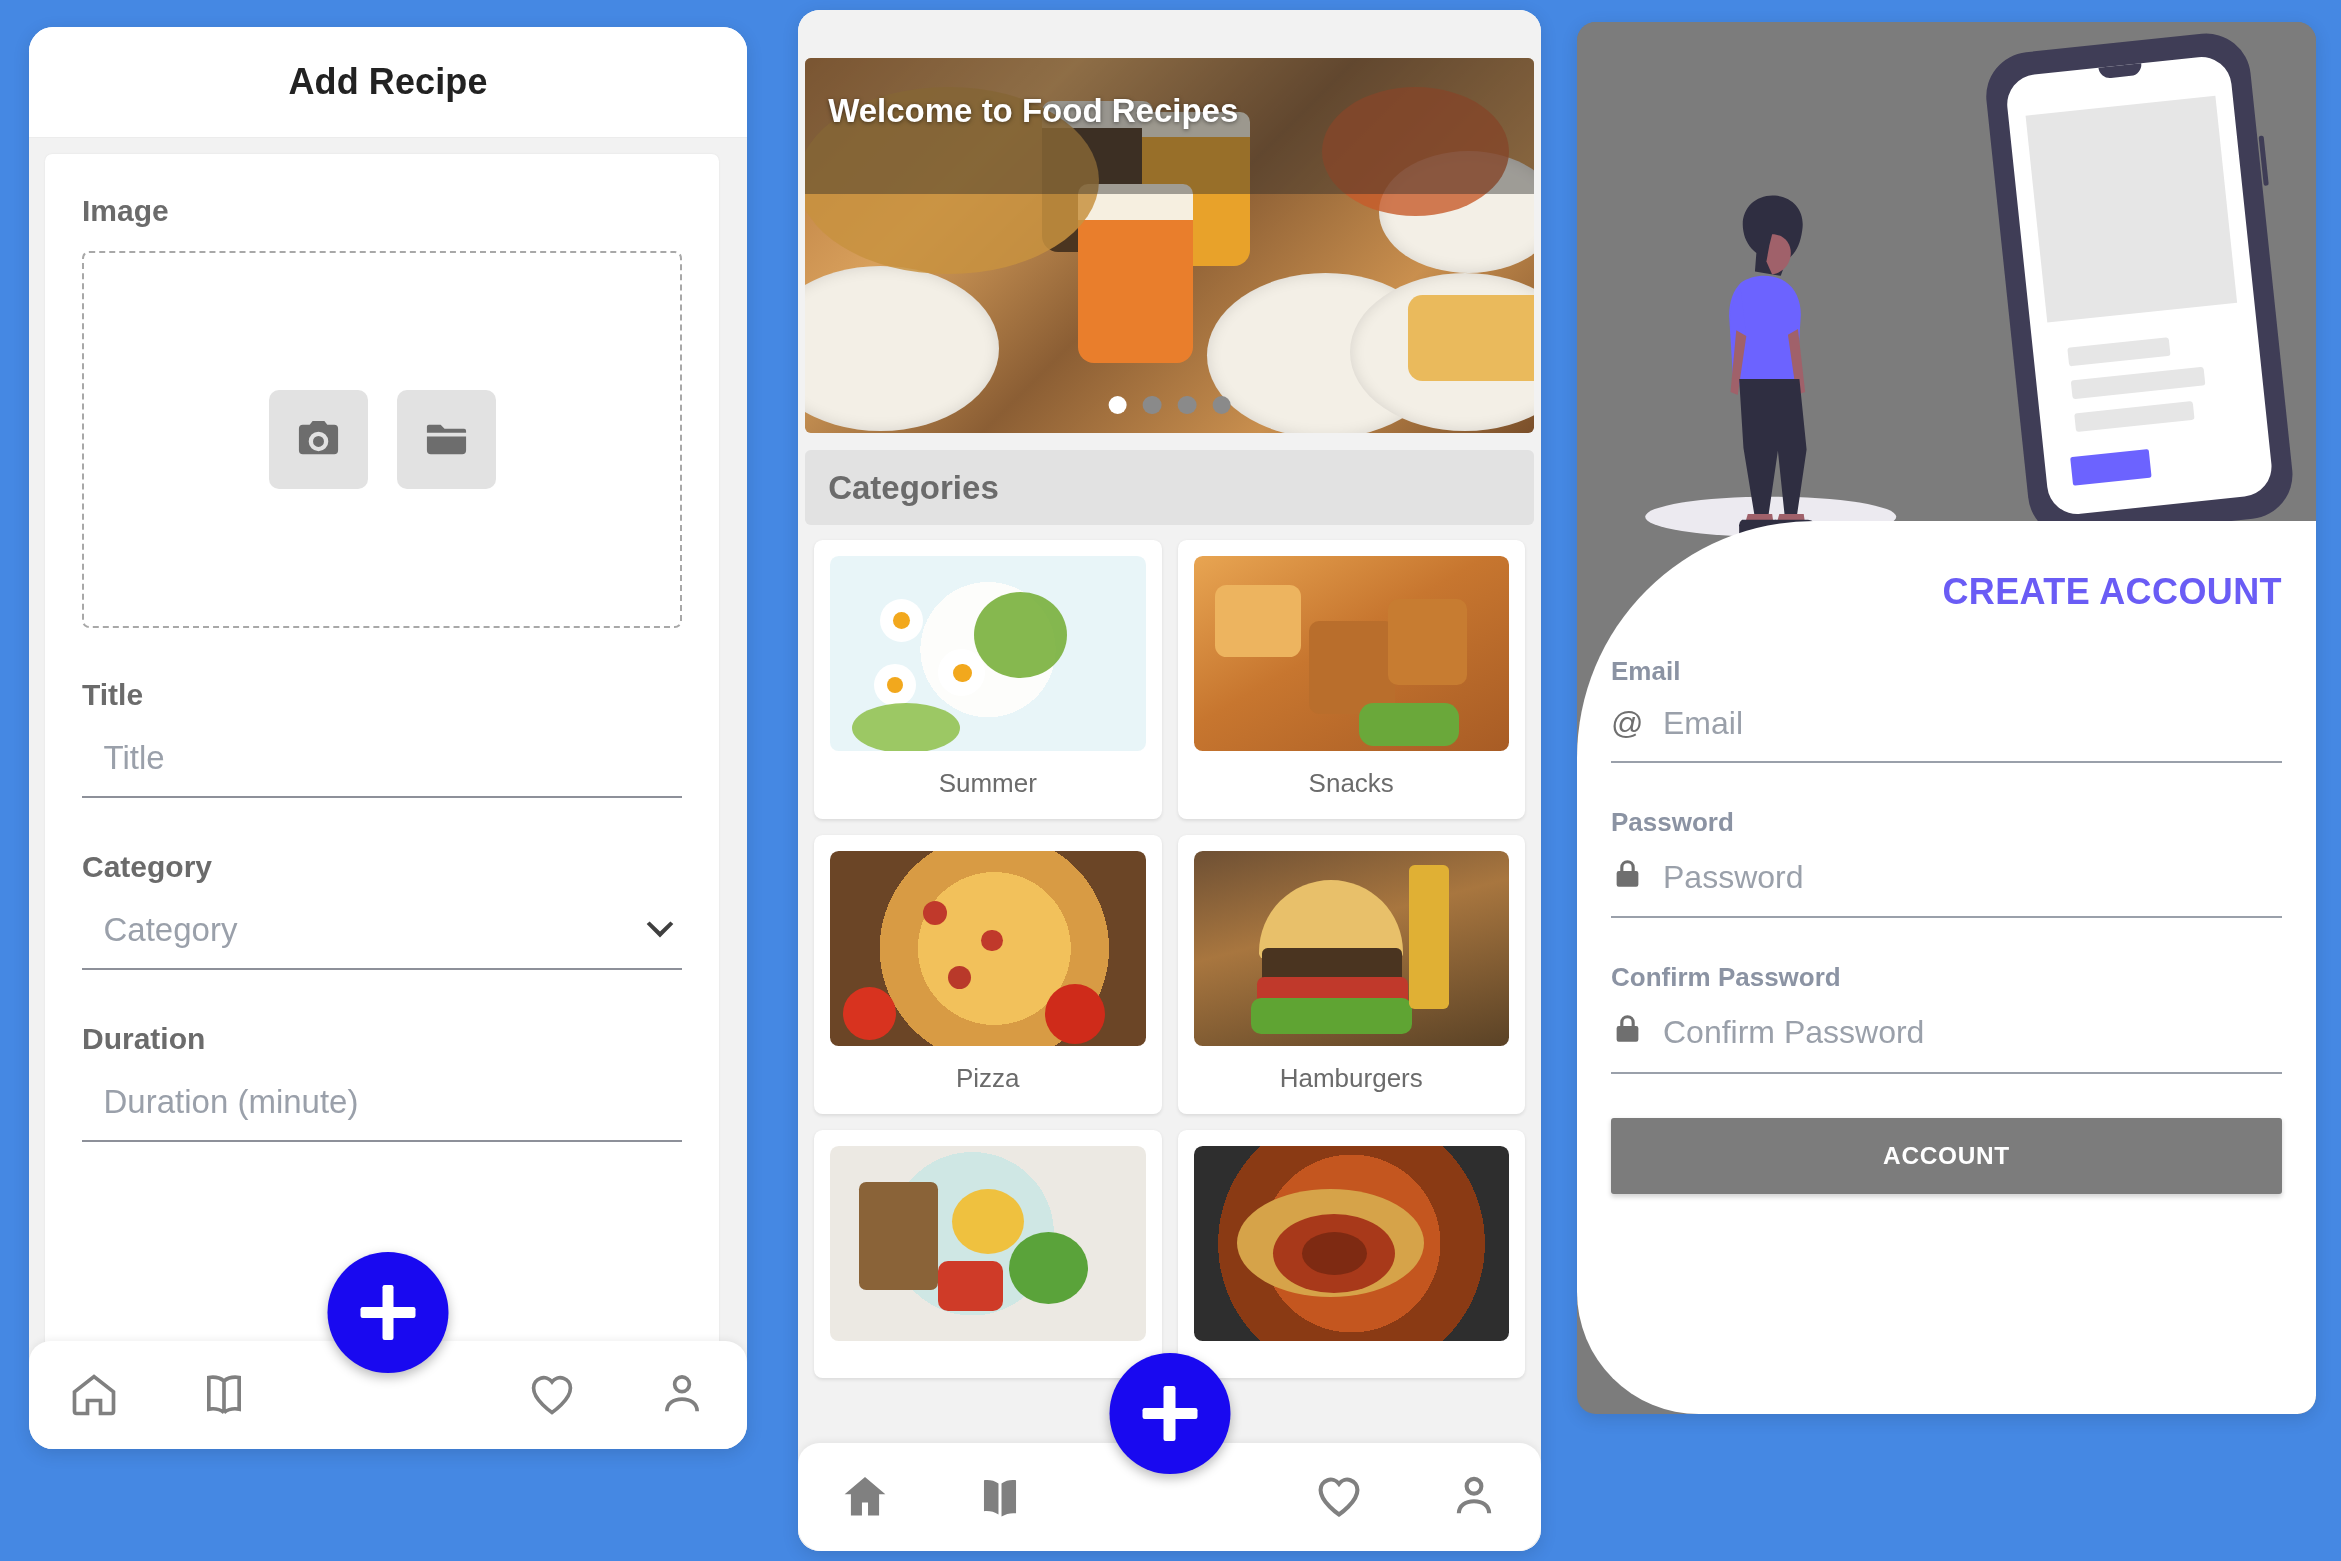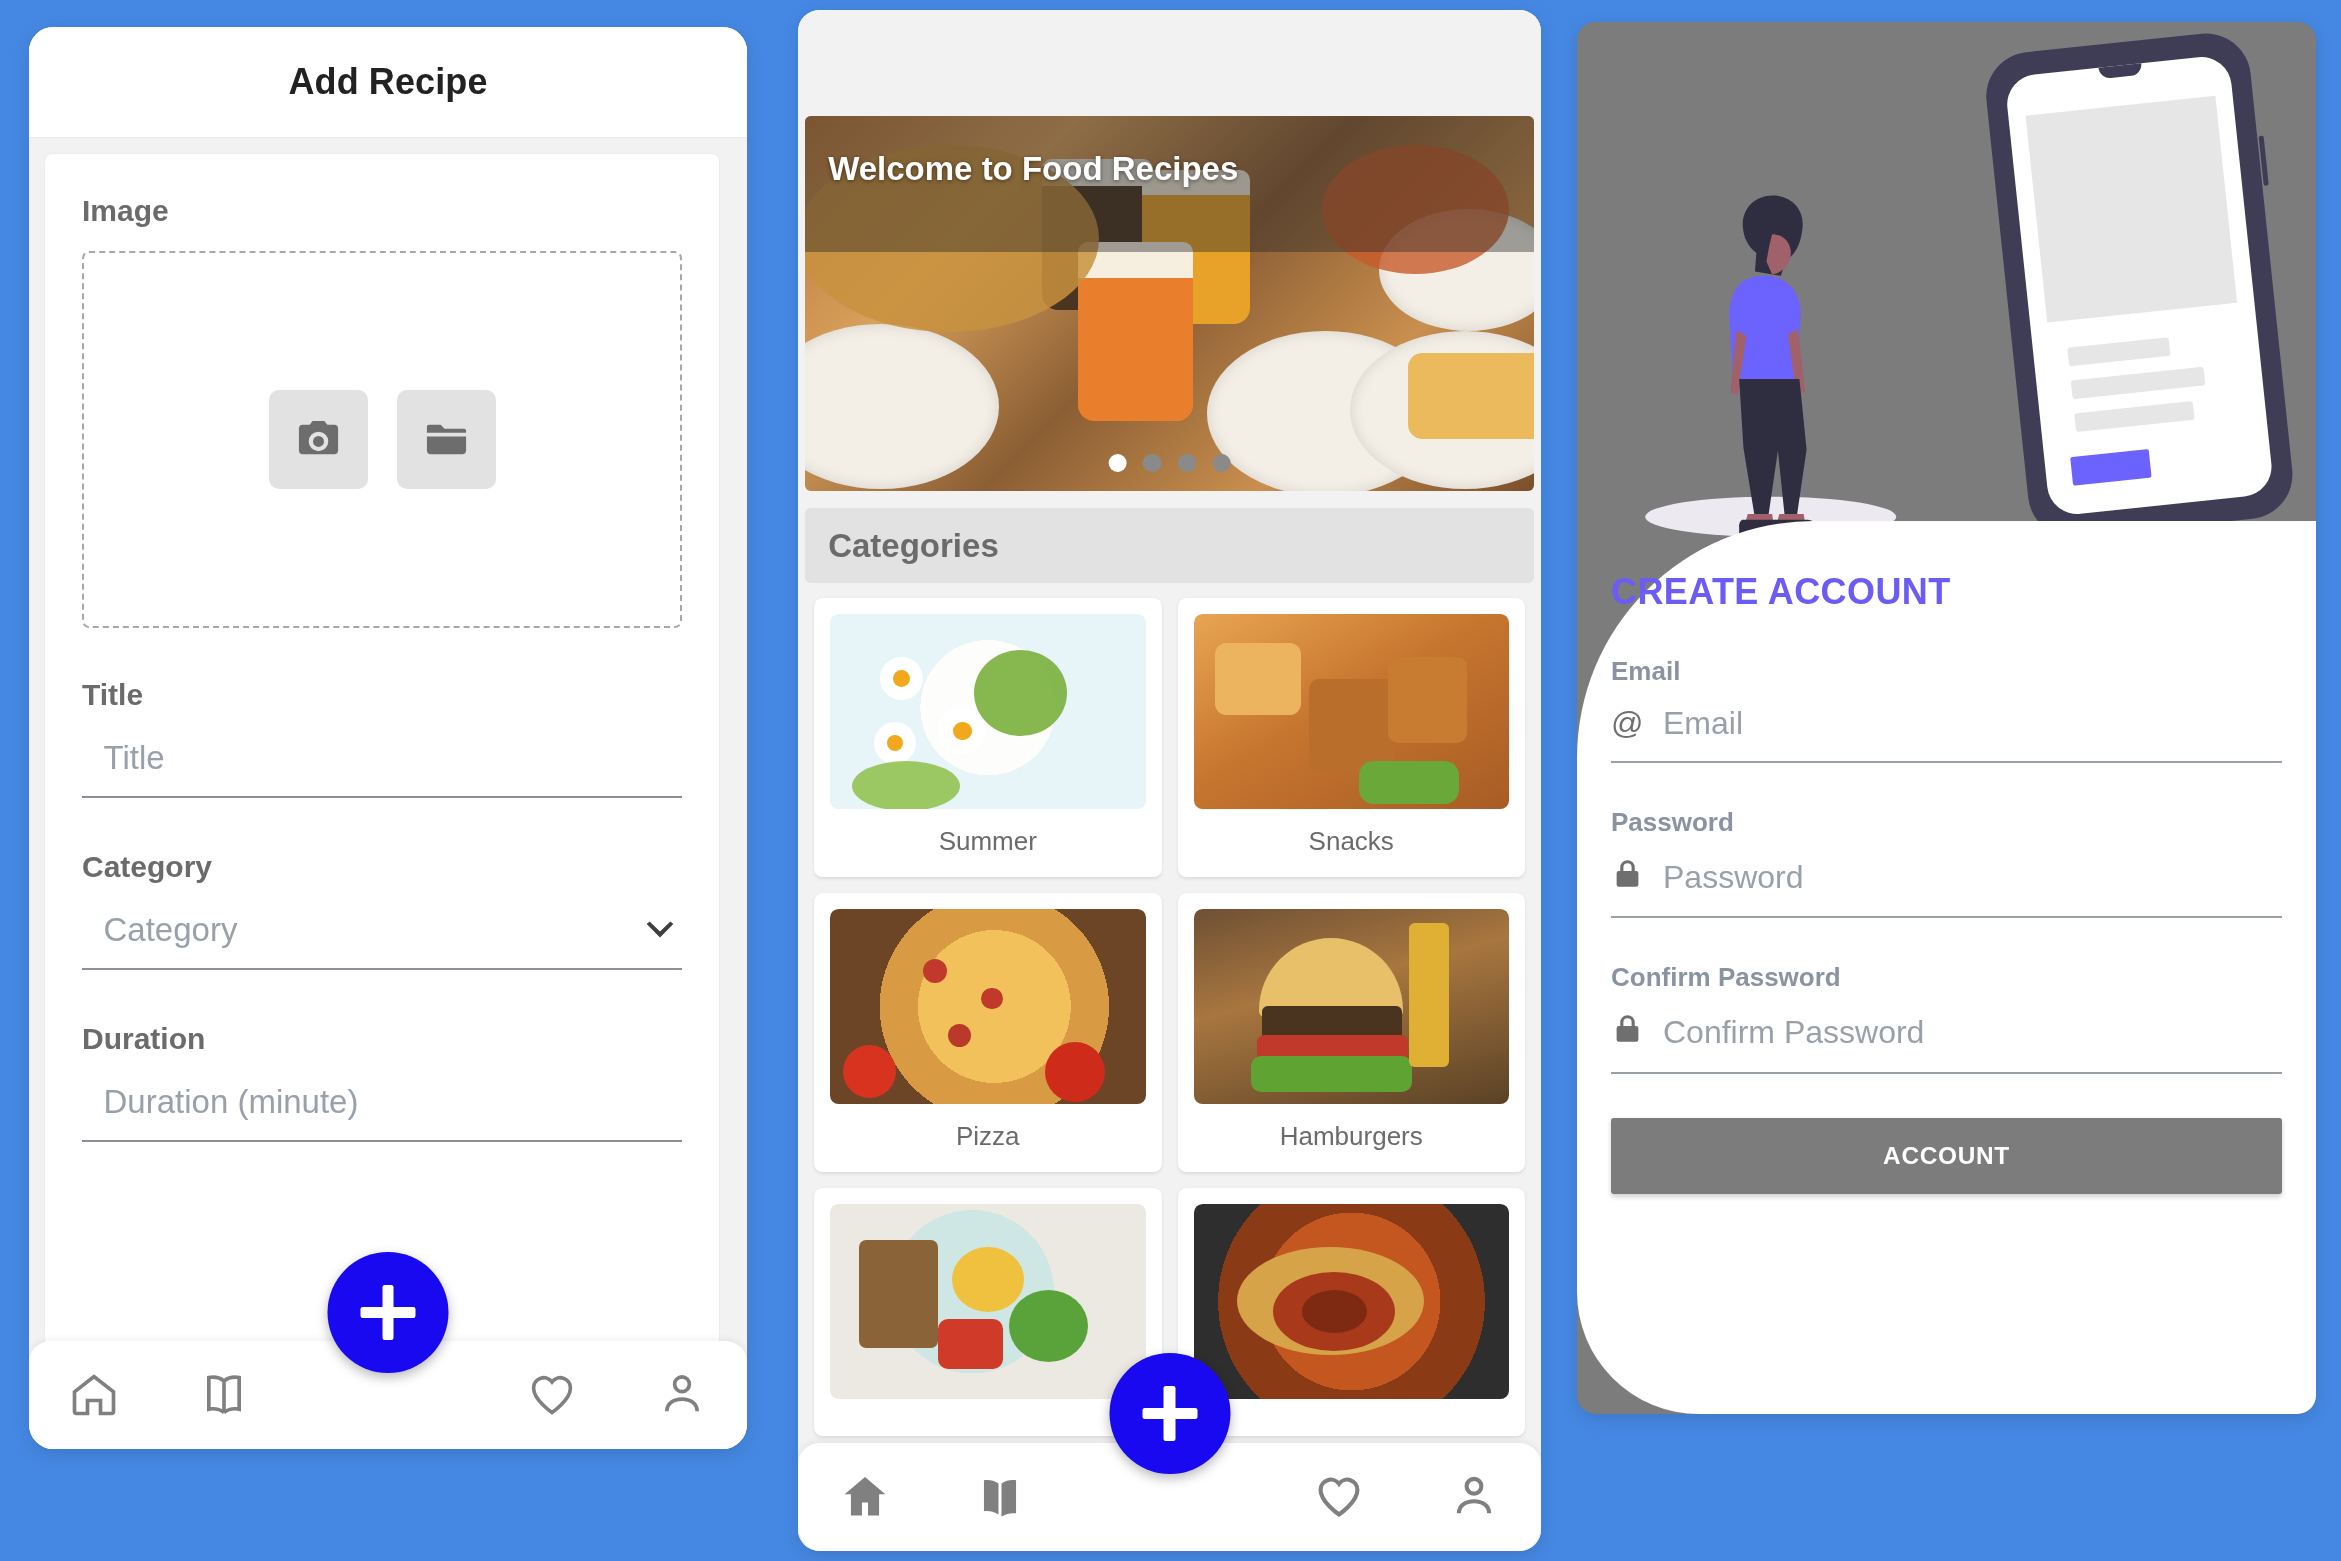"Welcome to Food Recipes" .p2-body { padding: 106px 0 0 0 -> 48px 0 0 0 }
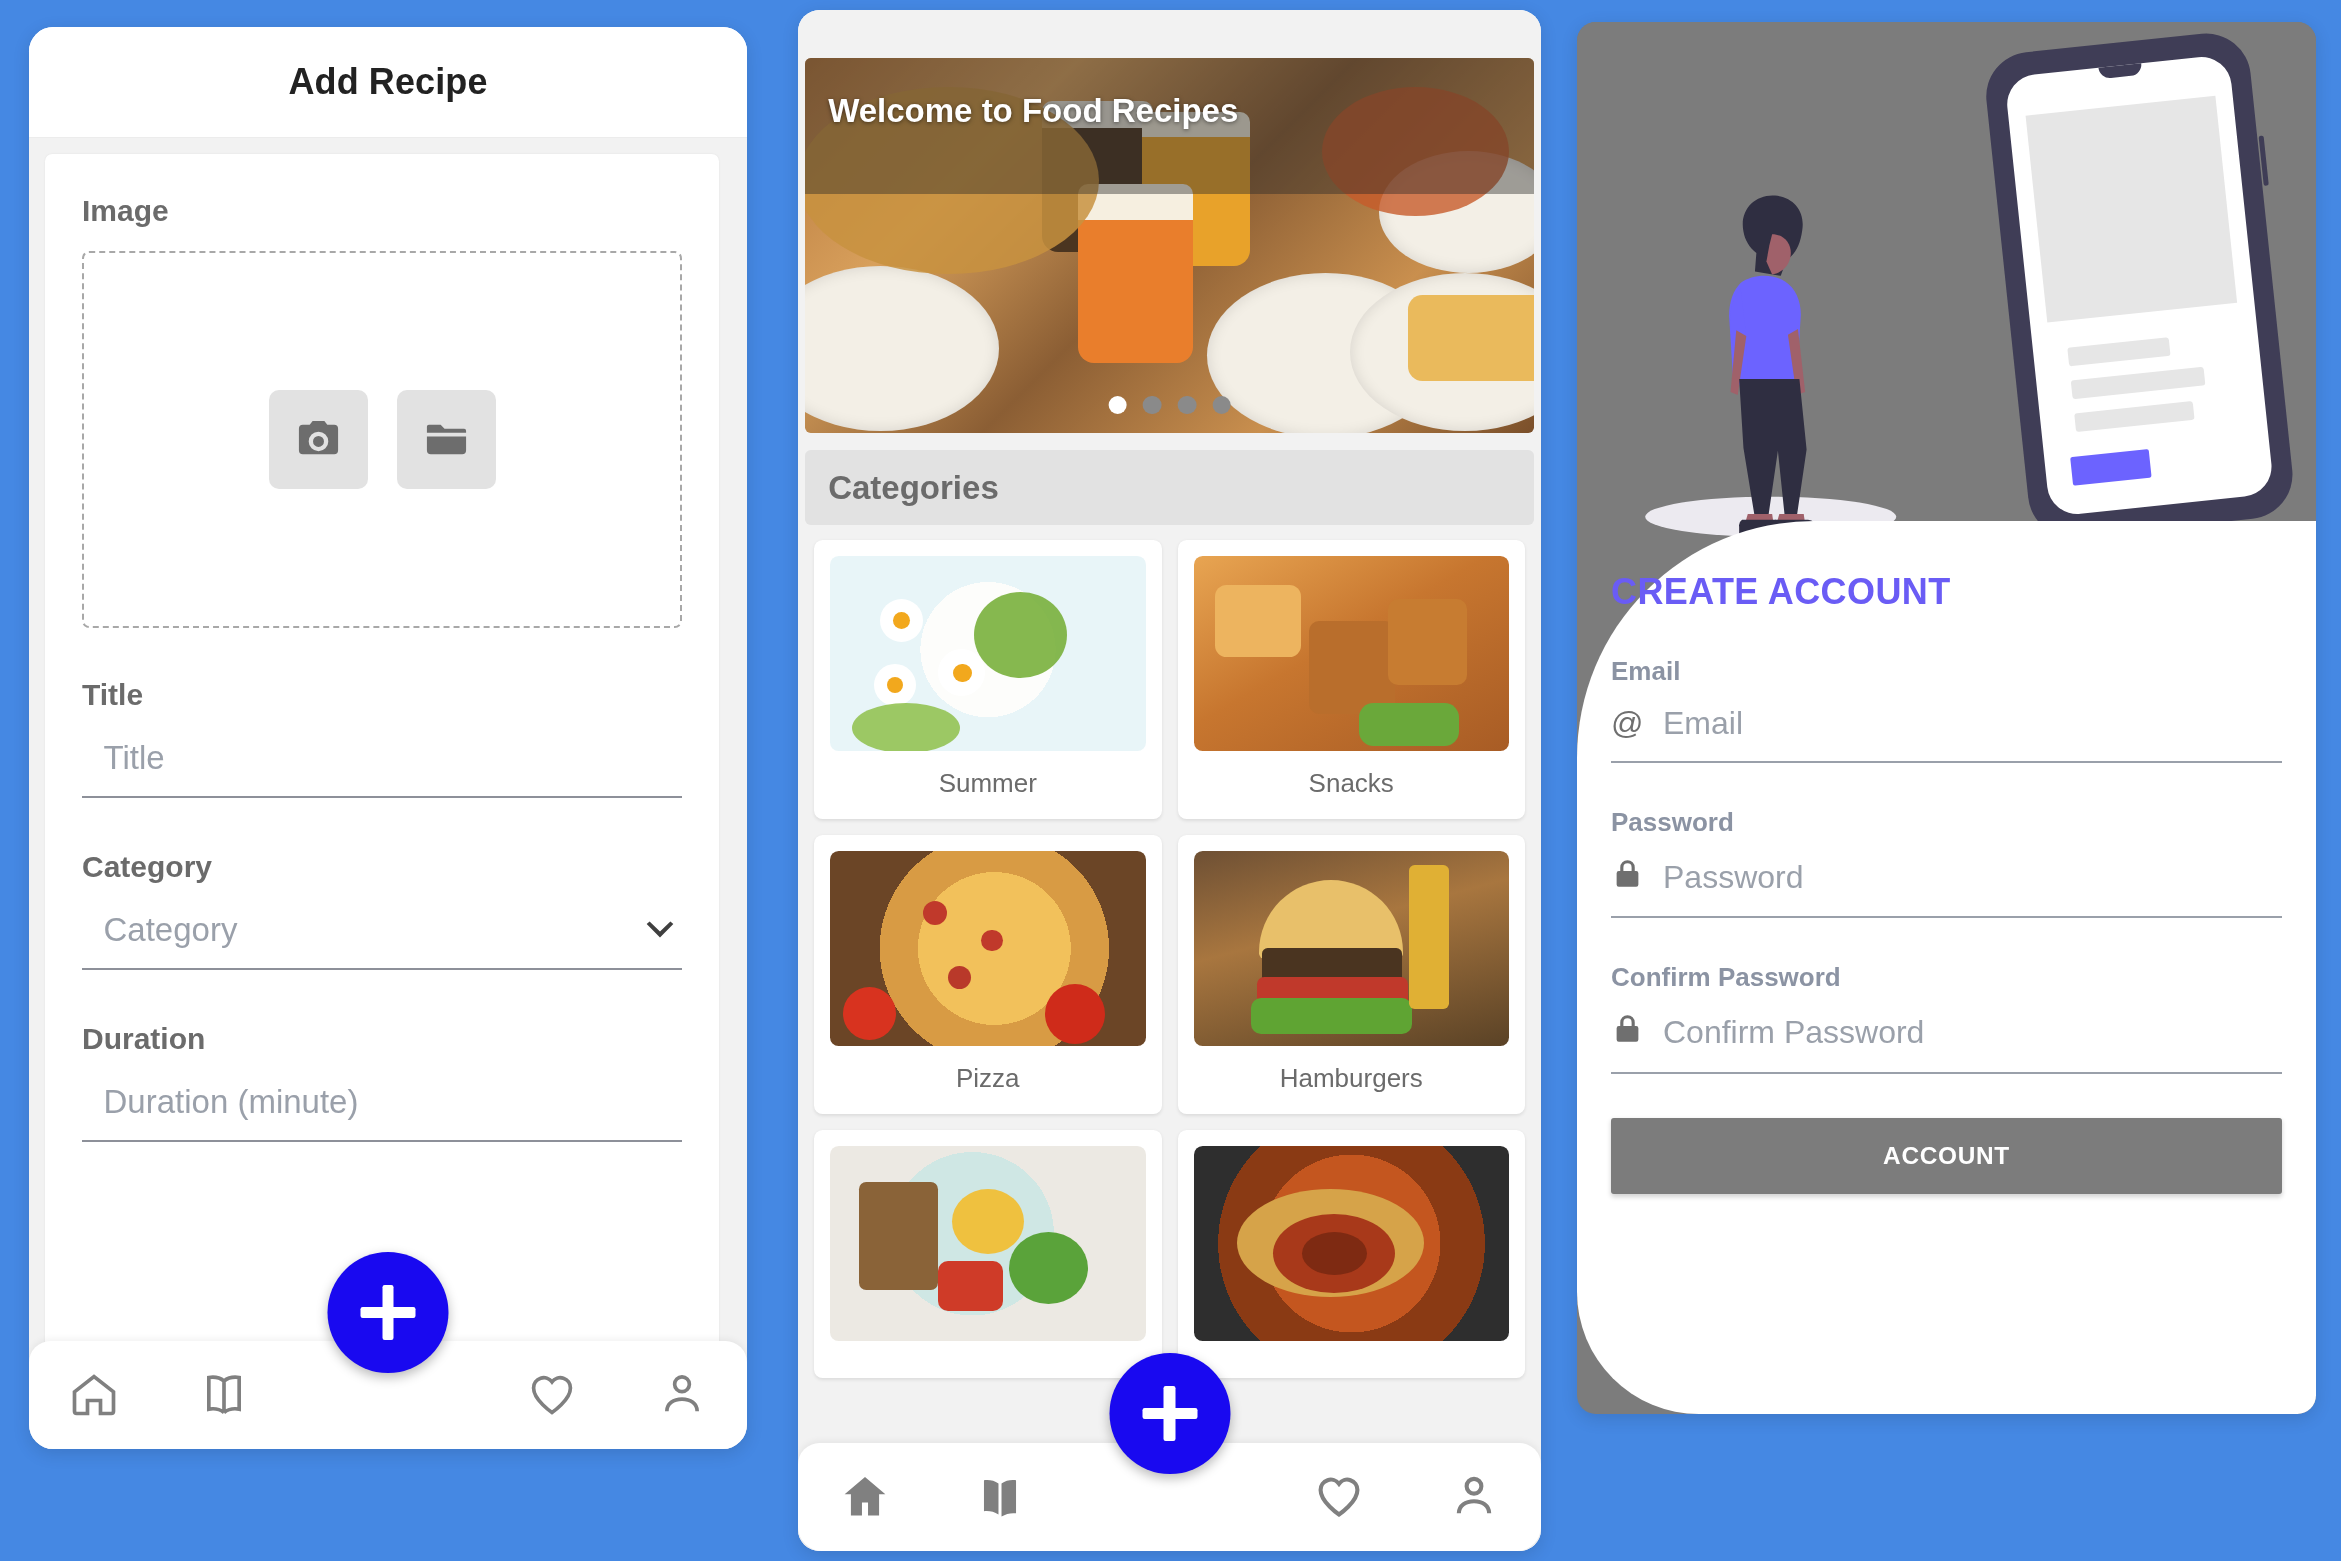"CREATE ACCOUNT" .p3-title { text-align: left -> right }
